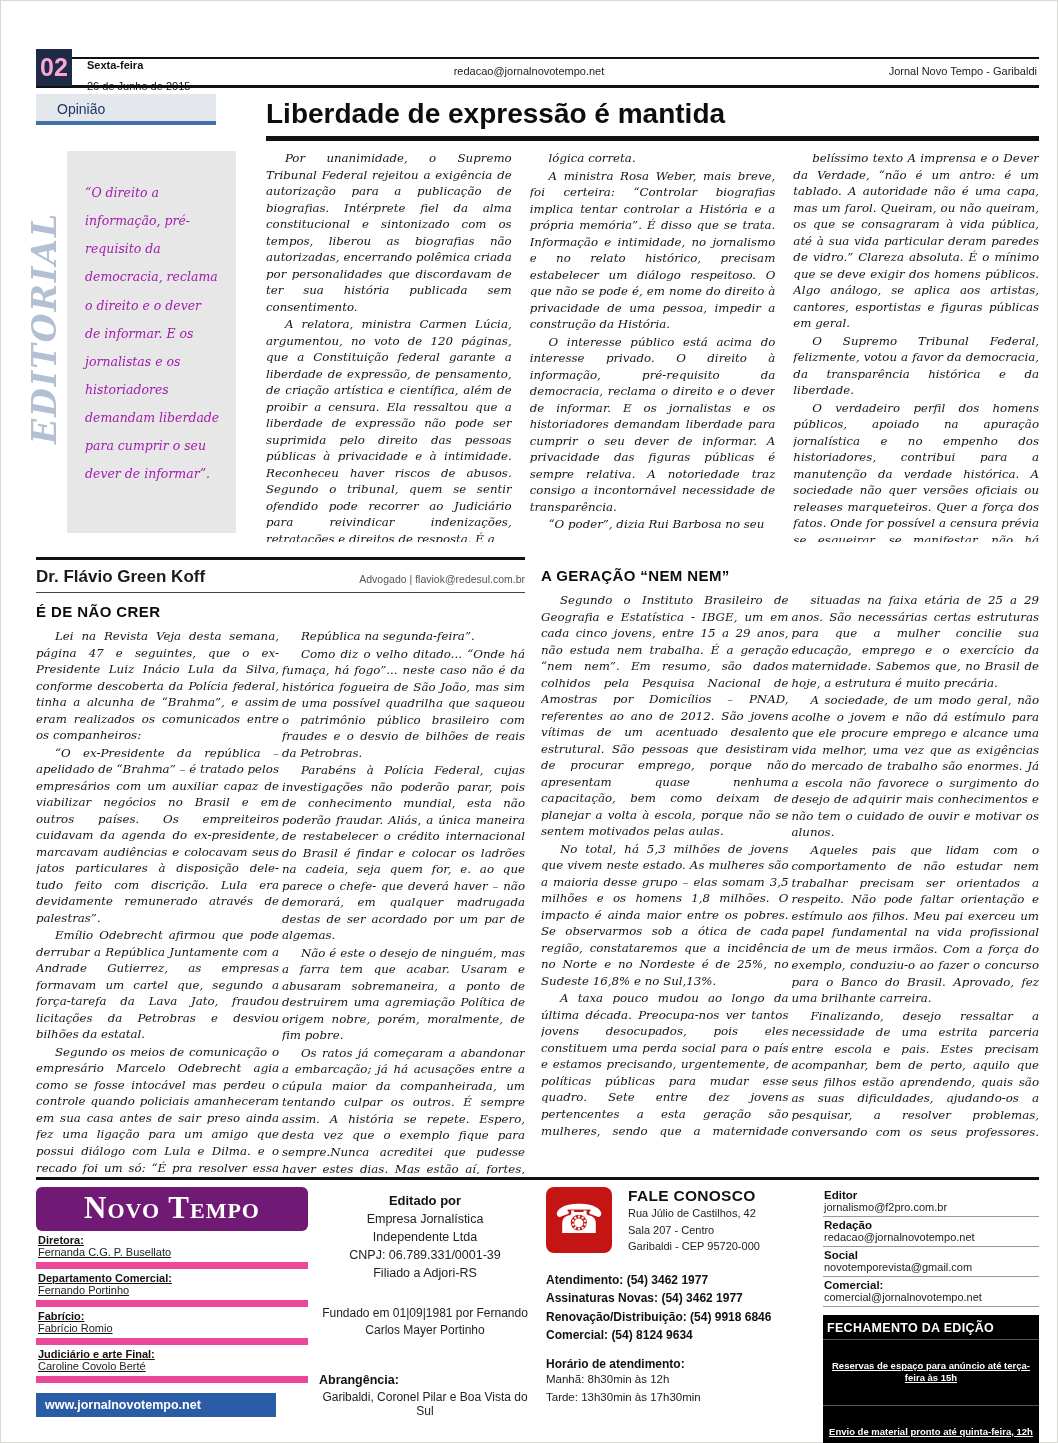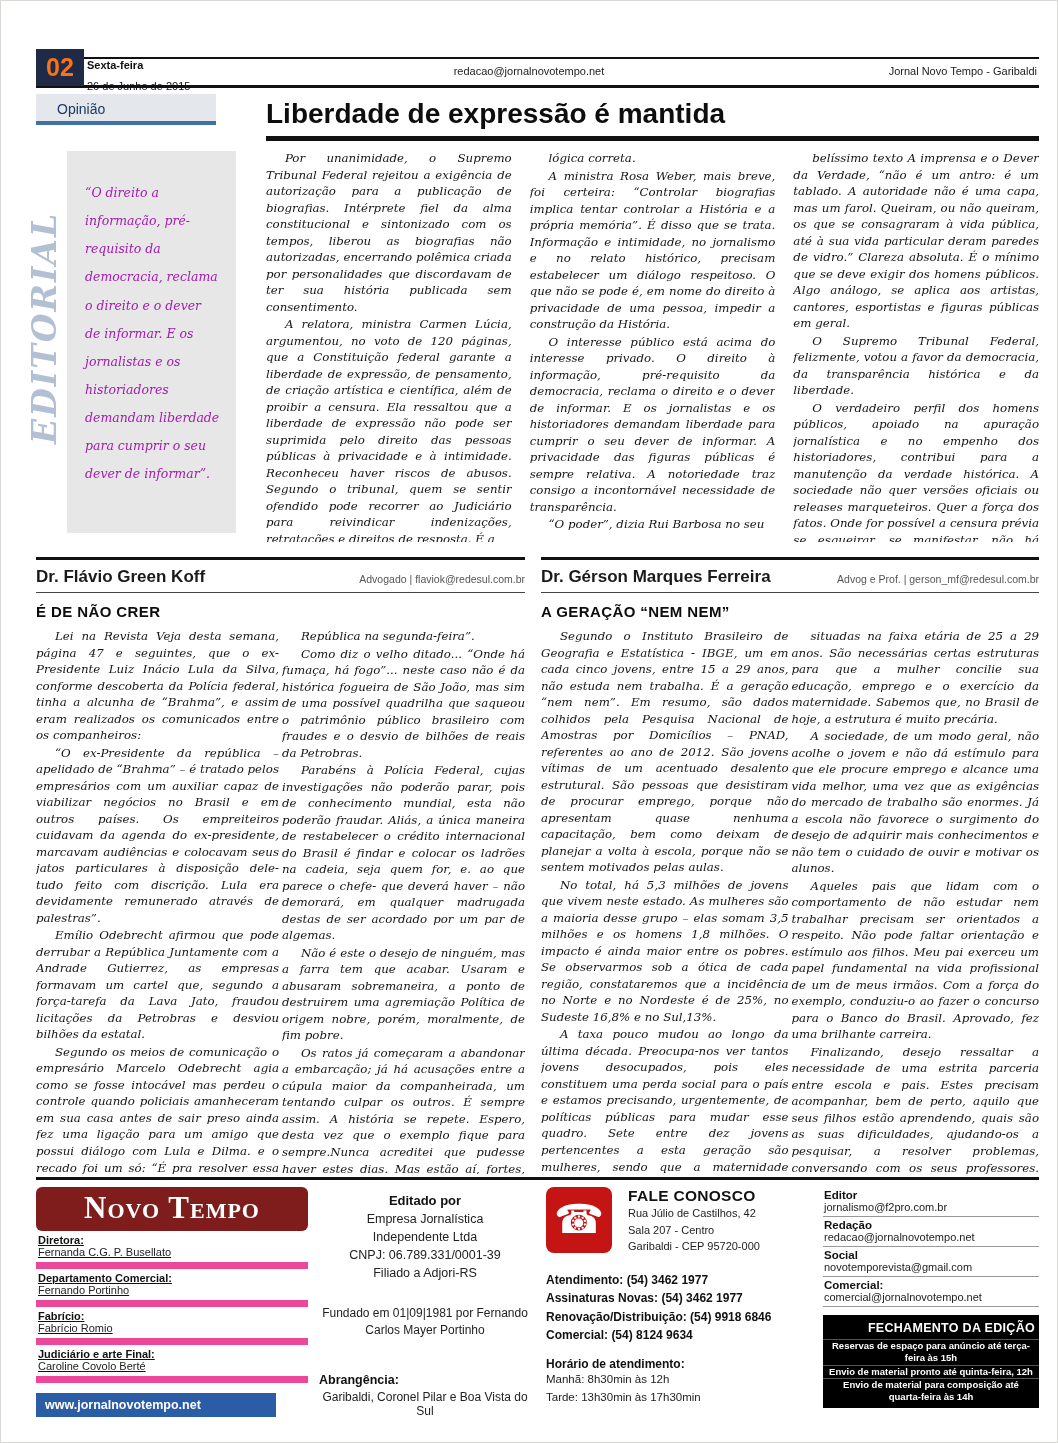"02" #page-num { color: #f97316 -> #f9a8d4; width: 48px -> 36px }
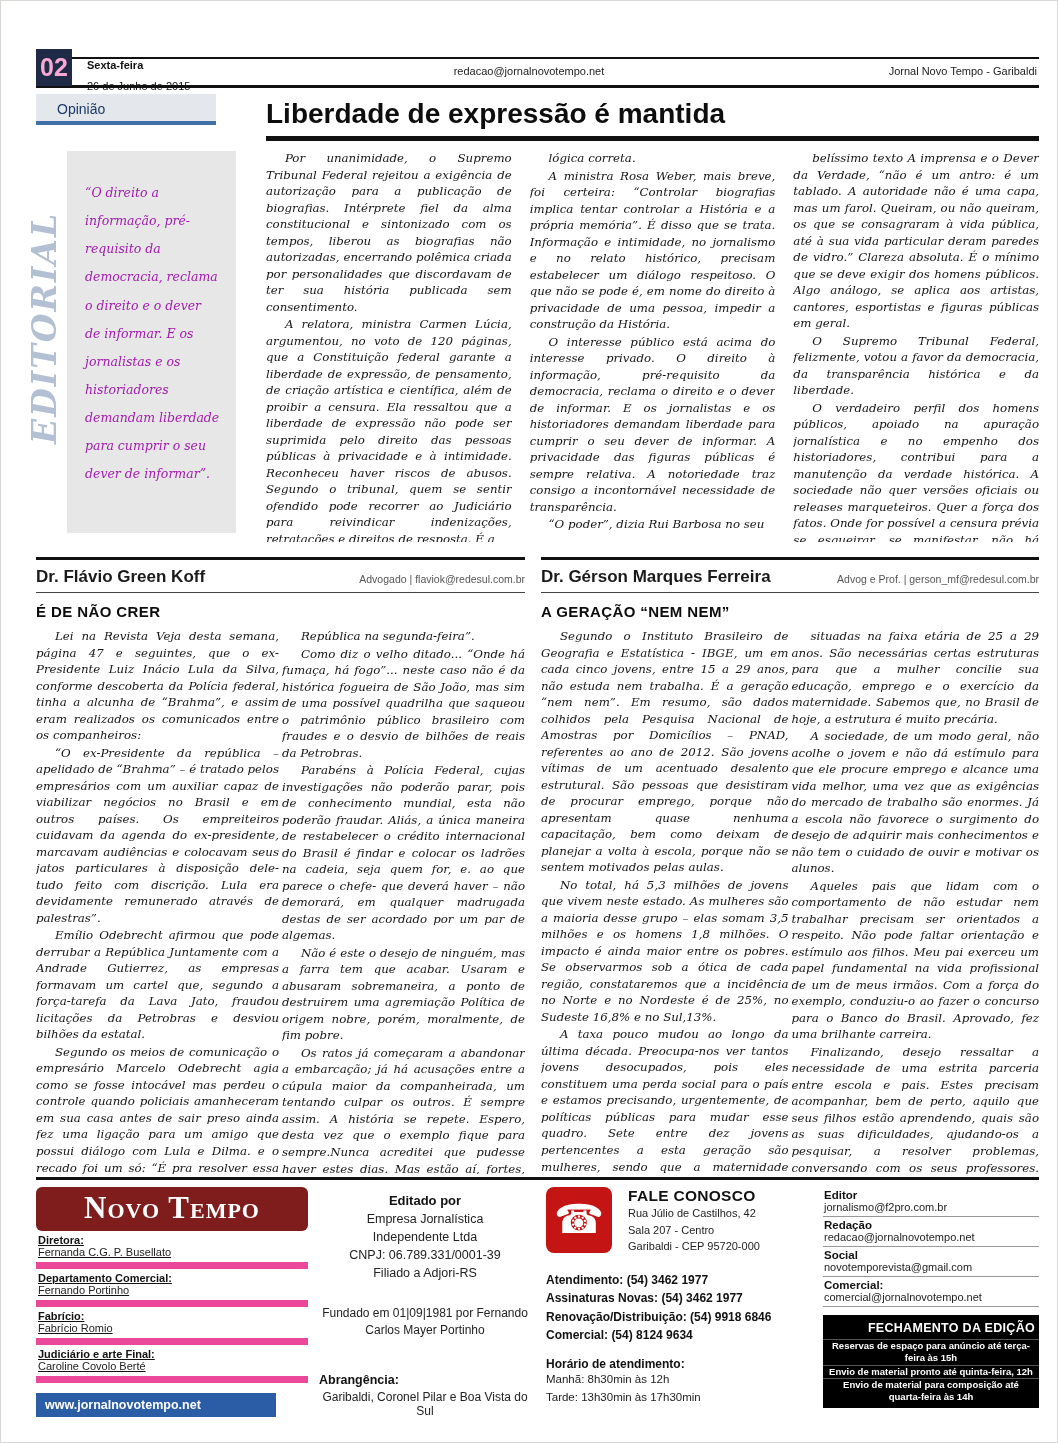"Dr. Gérson Marques Ferreira" div.art-head { html: <div> <span>Dr. Gérson Marques Ferreira</span> <span>Advog e Prof. | gerson_mf@redesul.com.br</span> </div> -> none }
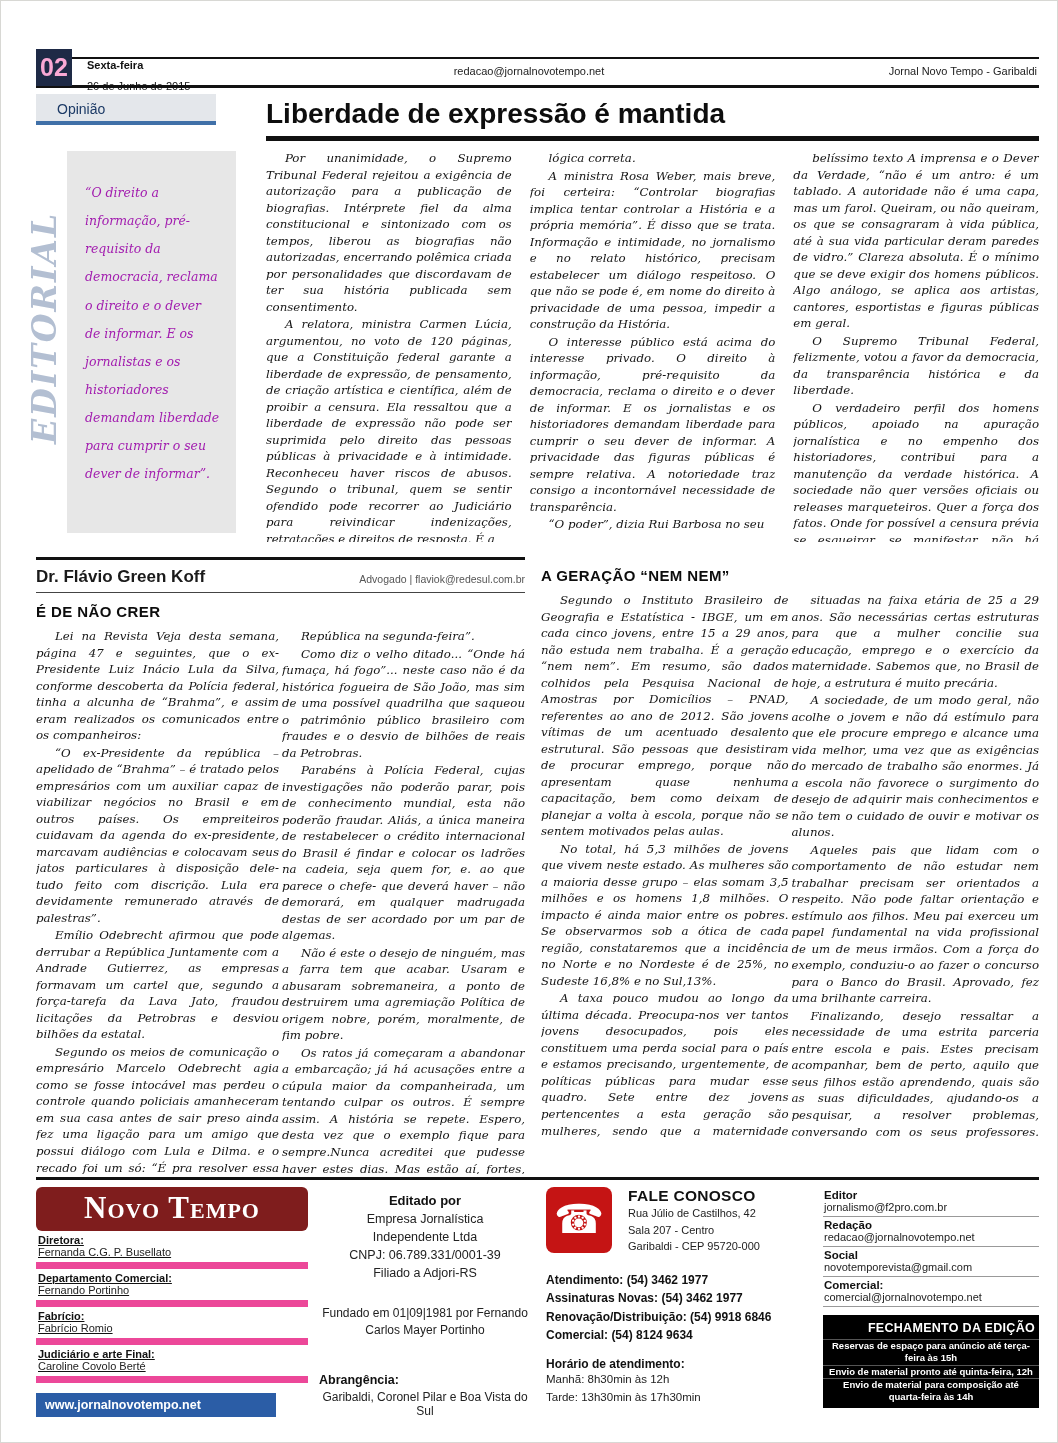"Novo Tempo" #logo-box { background: #7f1d1d -> #701a75 }
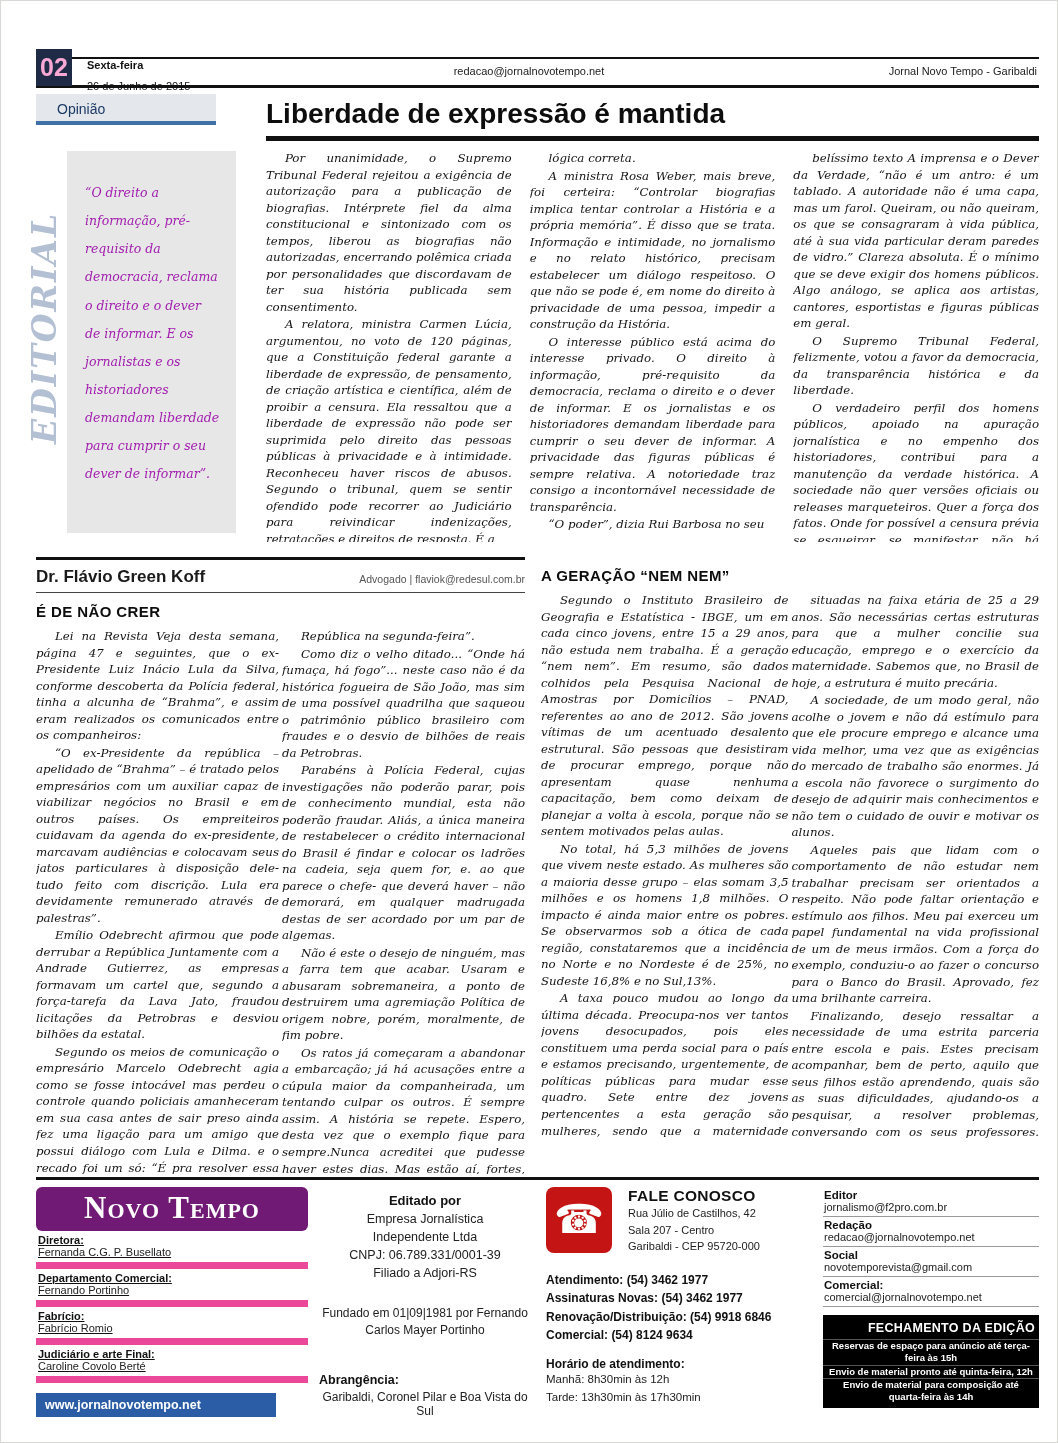"FECHAMENTO DA EDIÇÃO" #closing-title { text-align: right -> left }
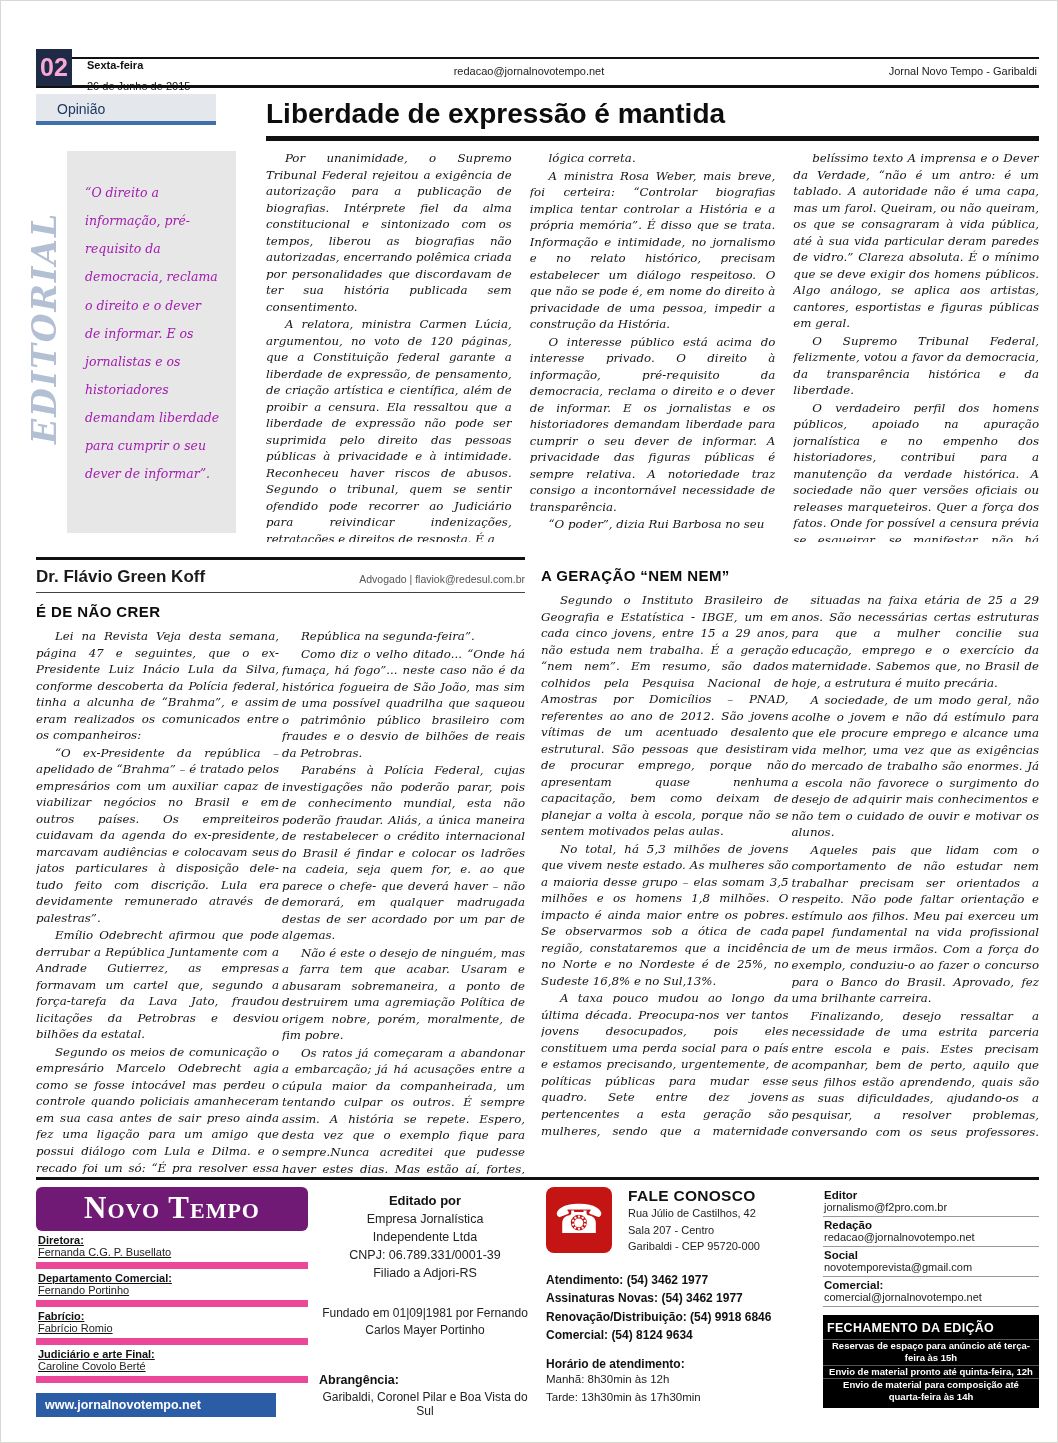"Reservas de espaço para anúncio" #closing-box .lines p { padding: 0 6px -> 20px 6px; text-decoration: none -> underline }
